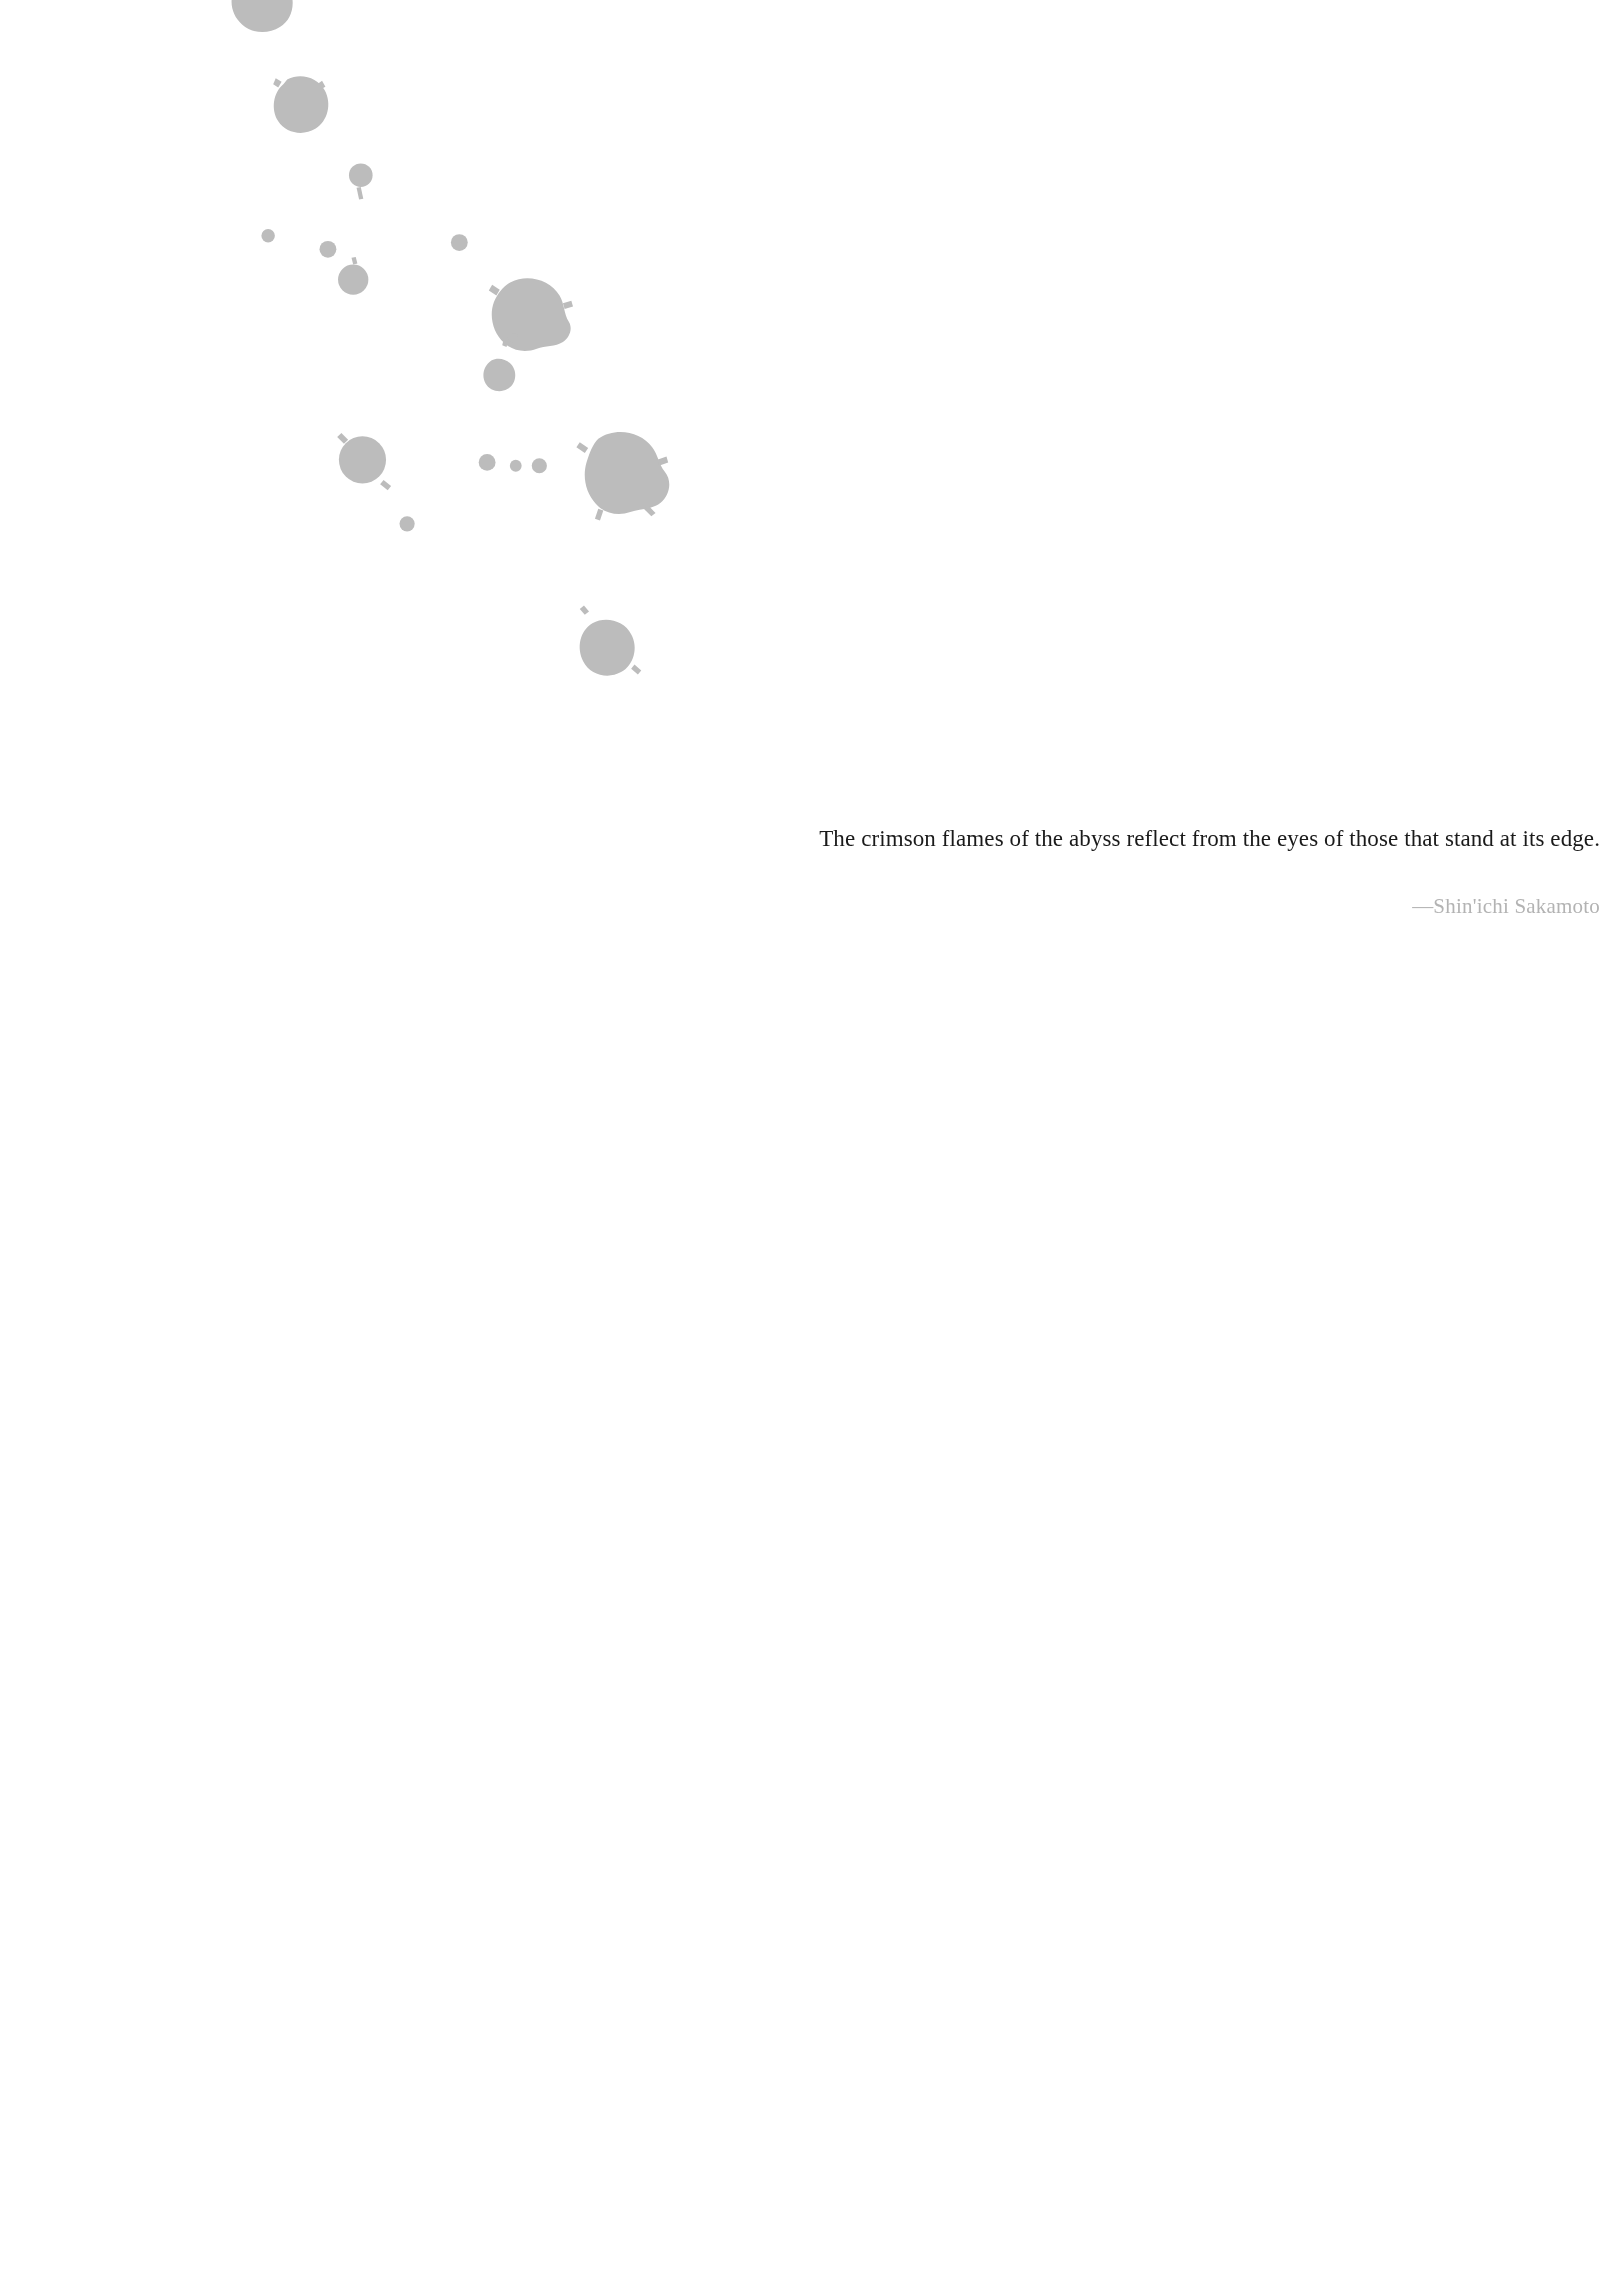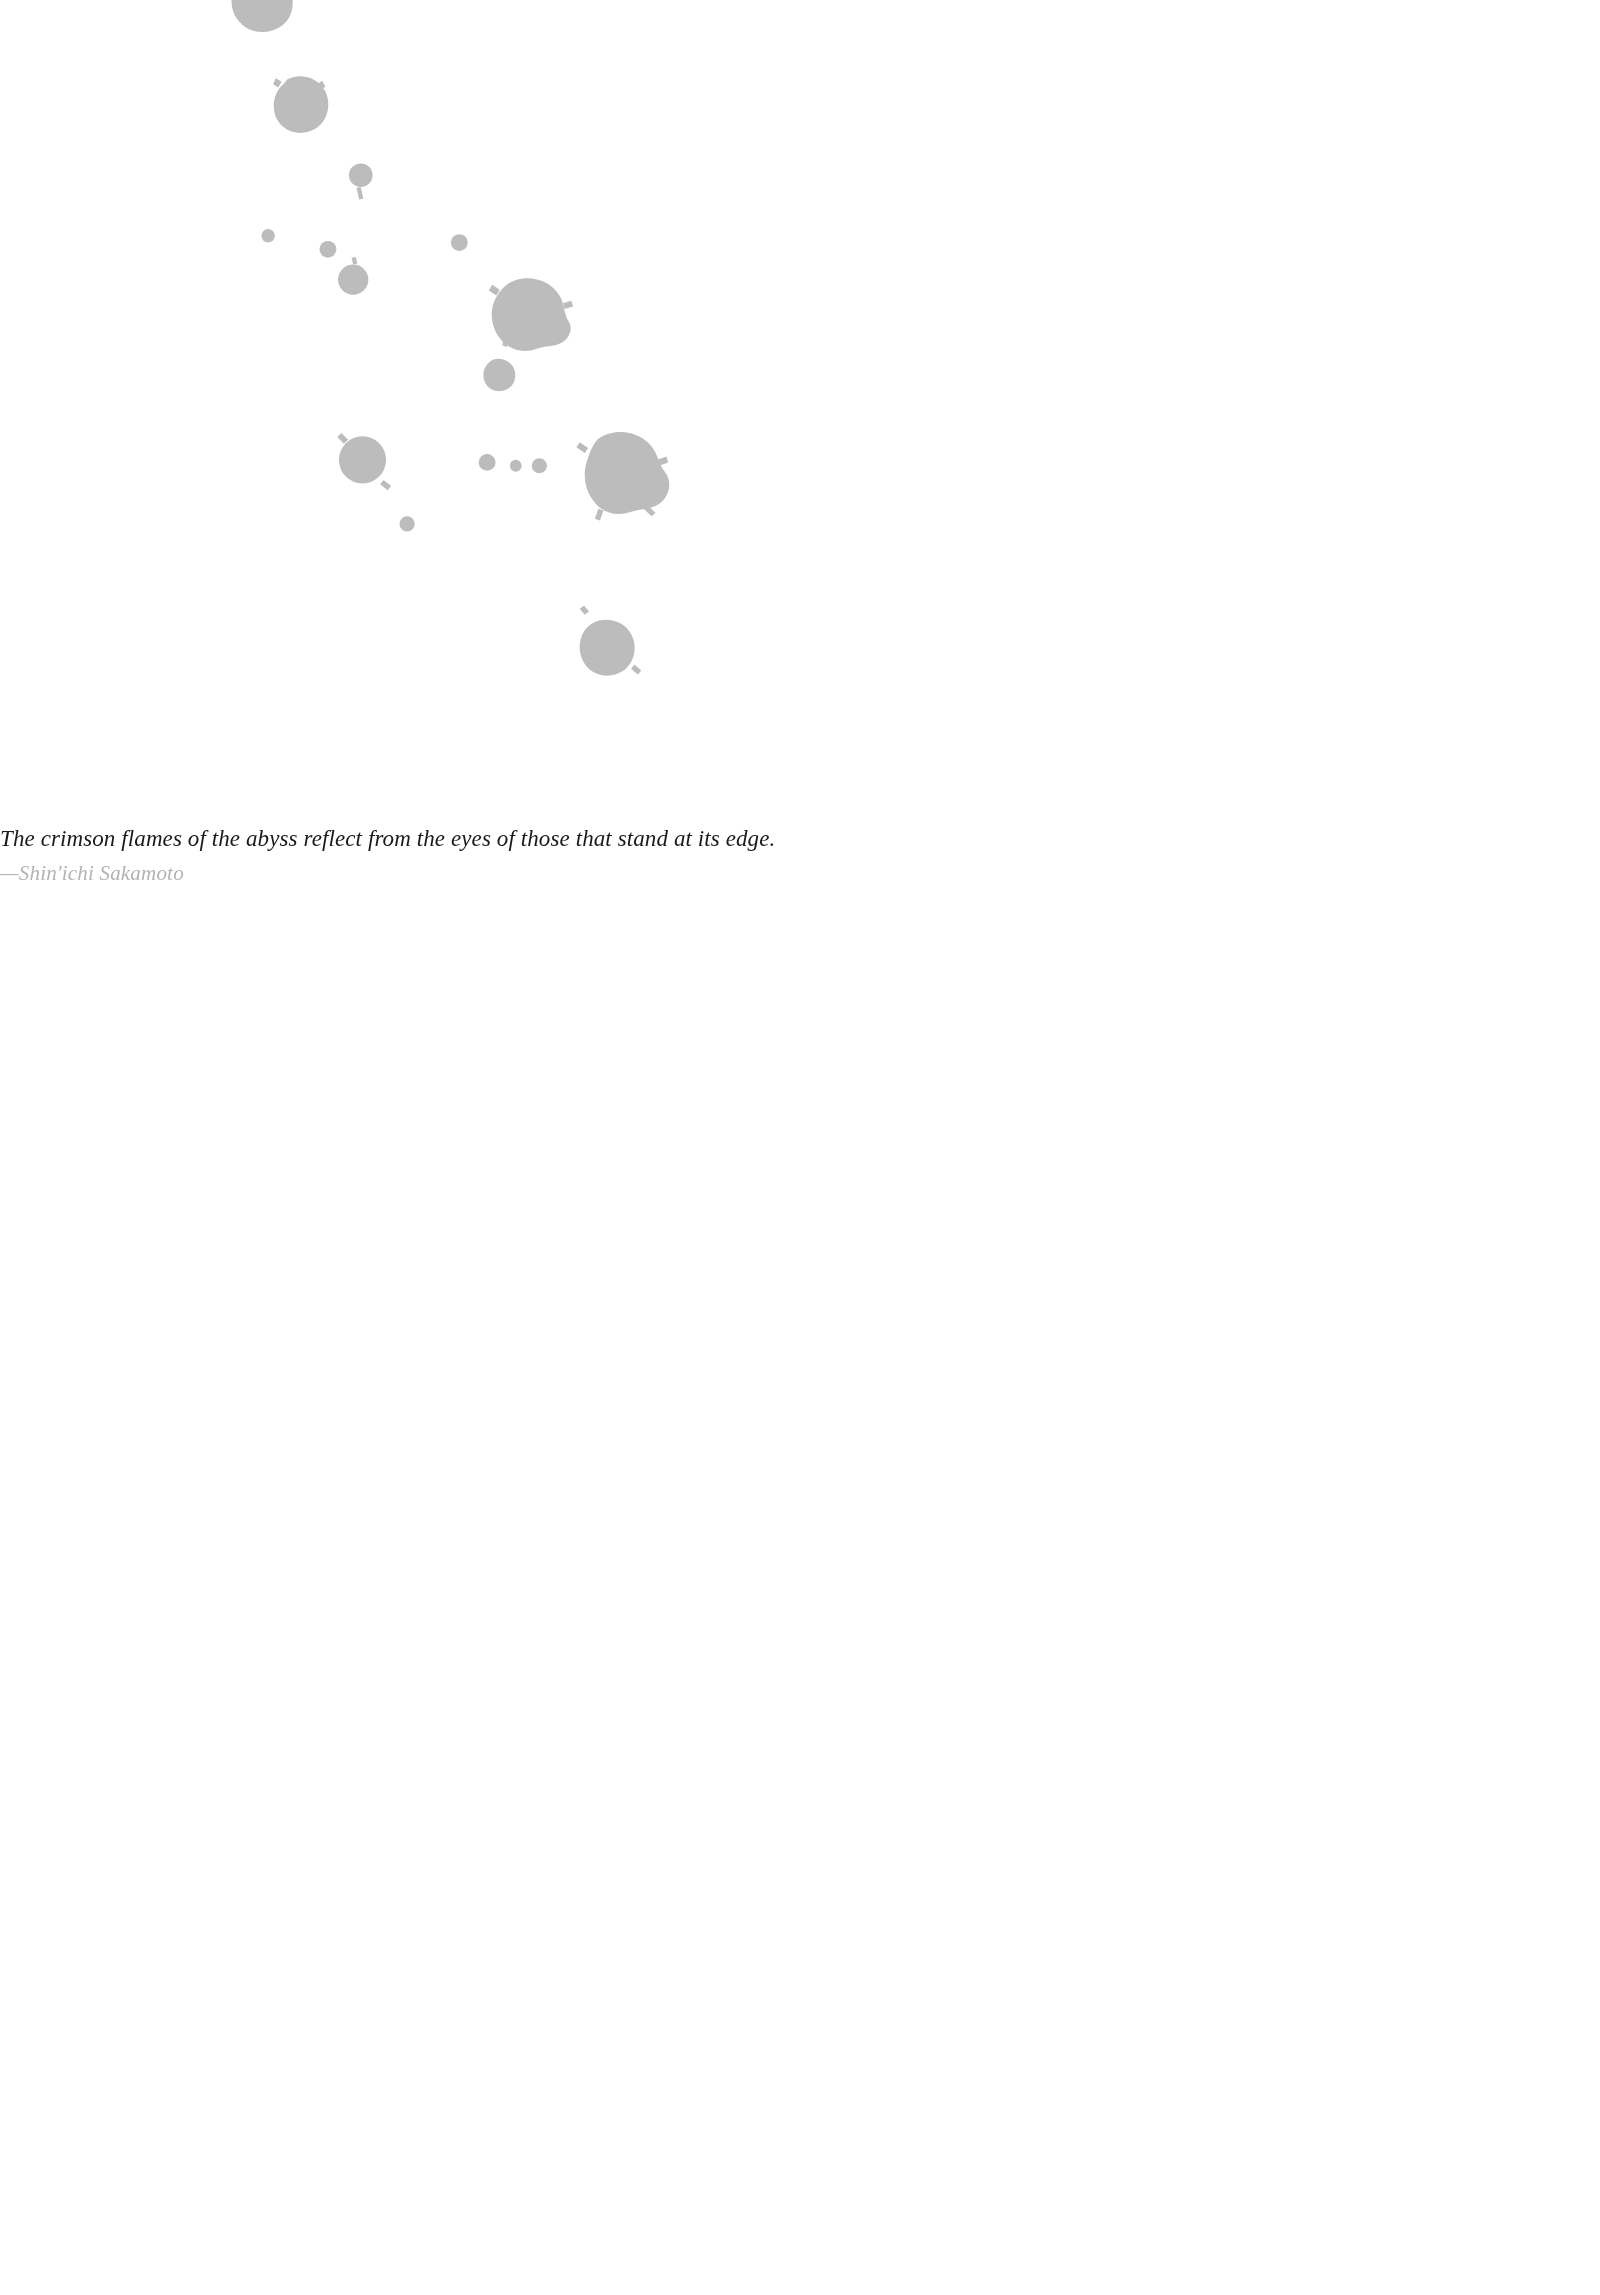"The crimson flames of the" .epigraph { font-style: italic -> none; text-align: left -> right }
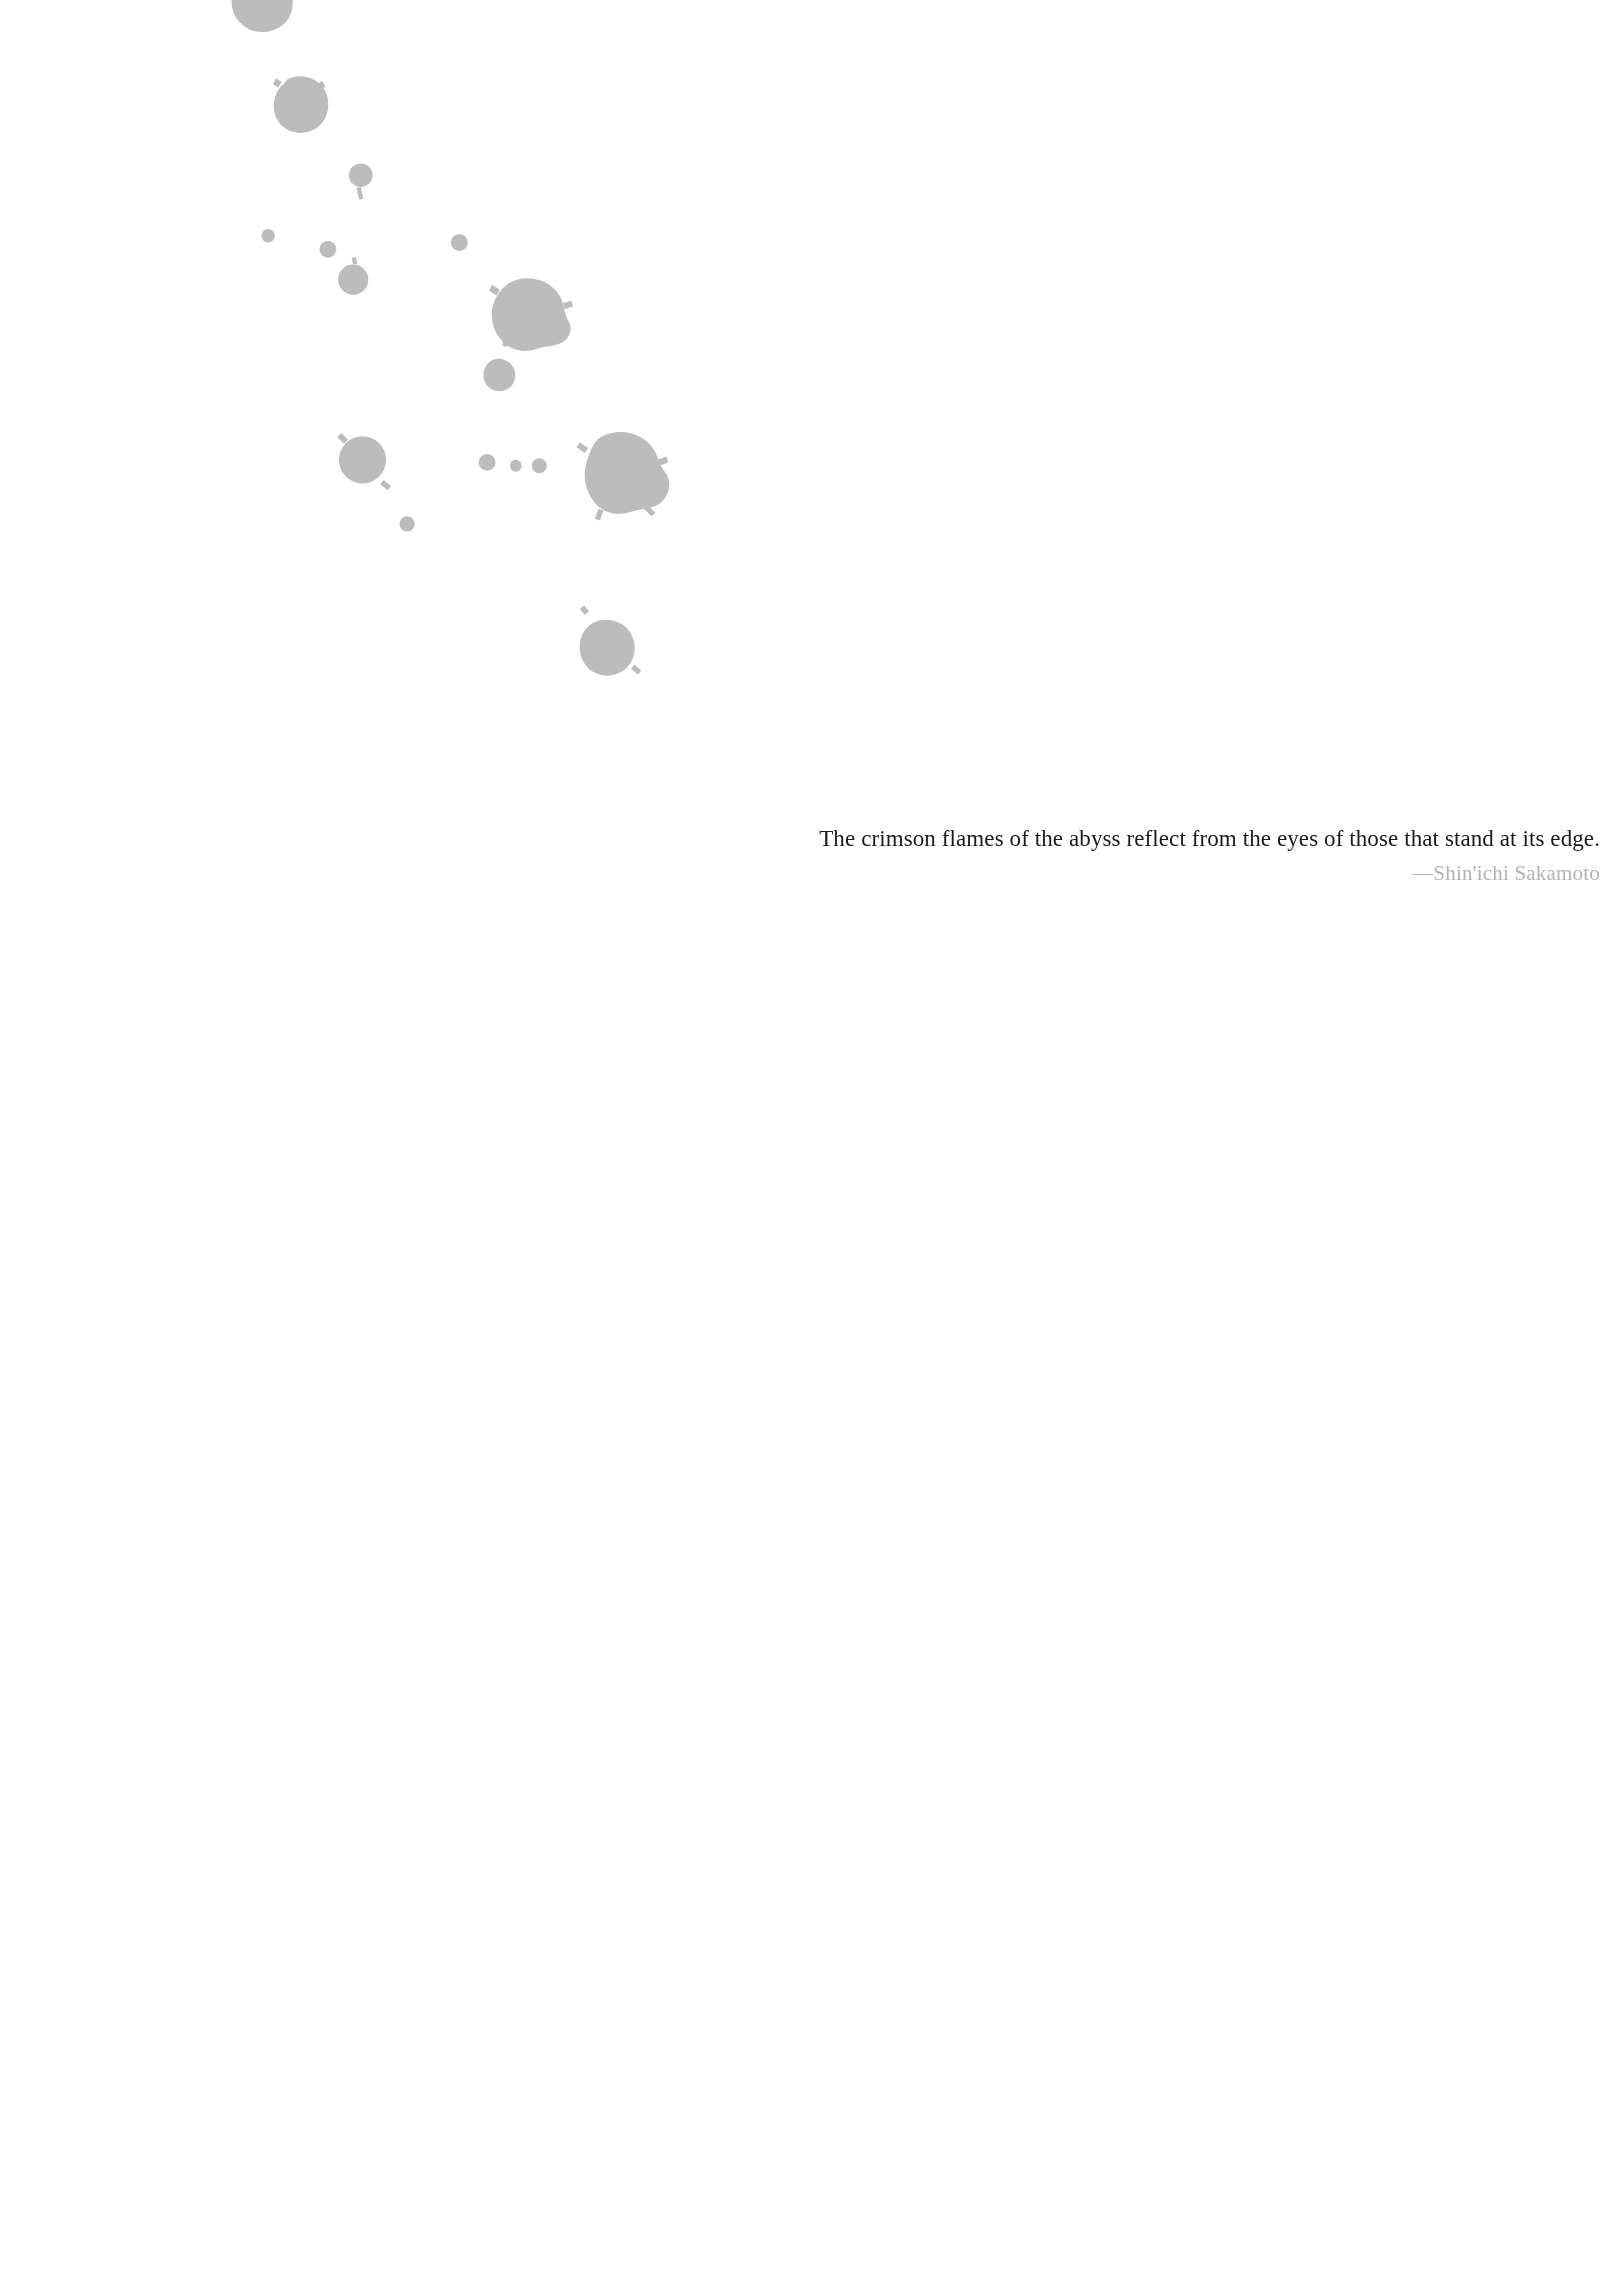"—Shin'ichi Sakamoto" .epigraph-attribution { margin-top: 4px -> 37px }
